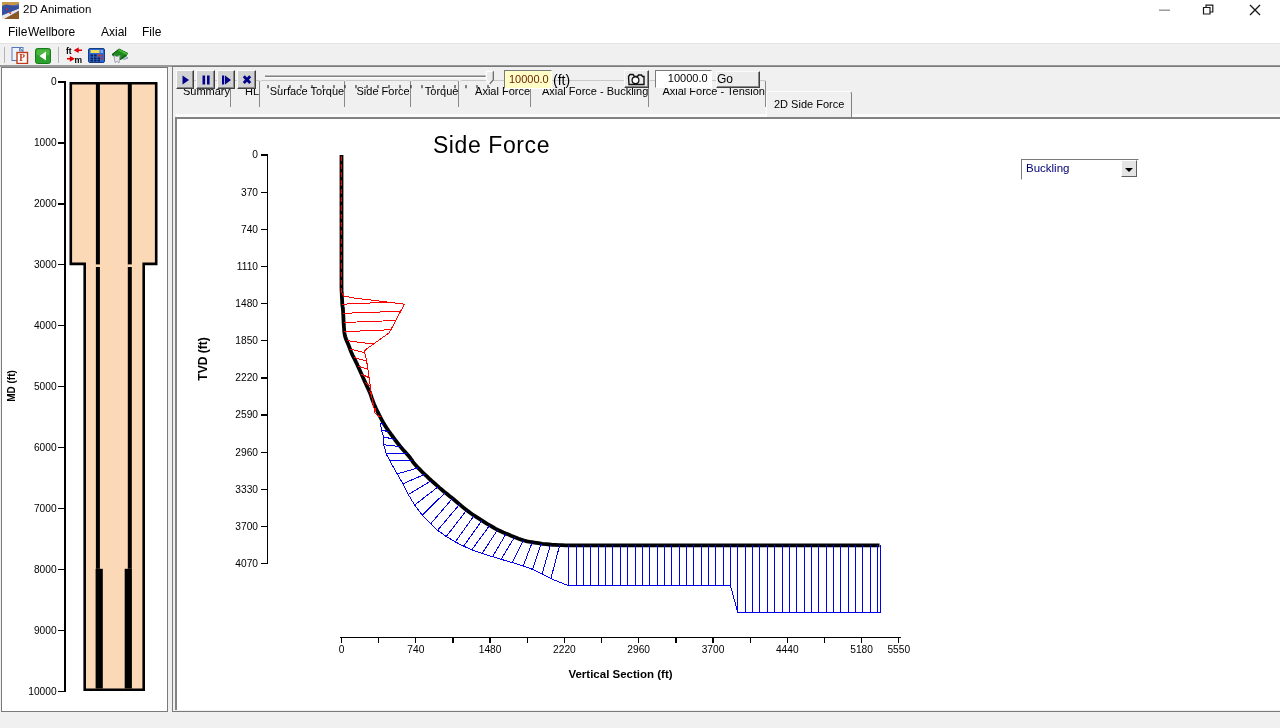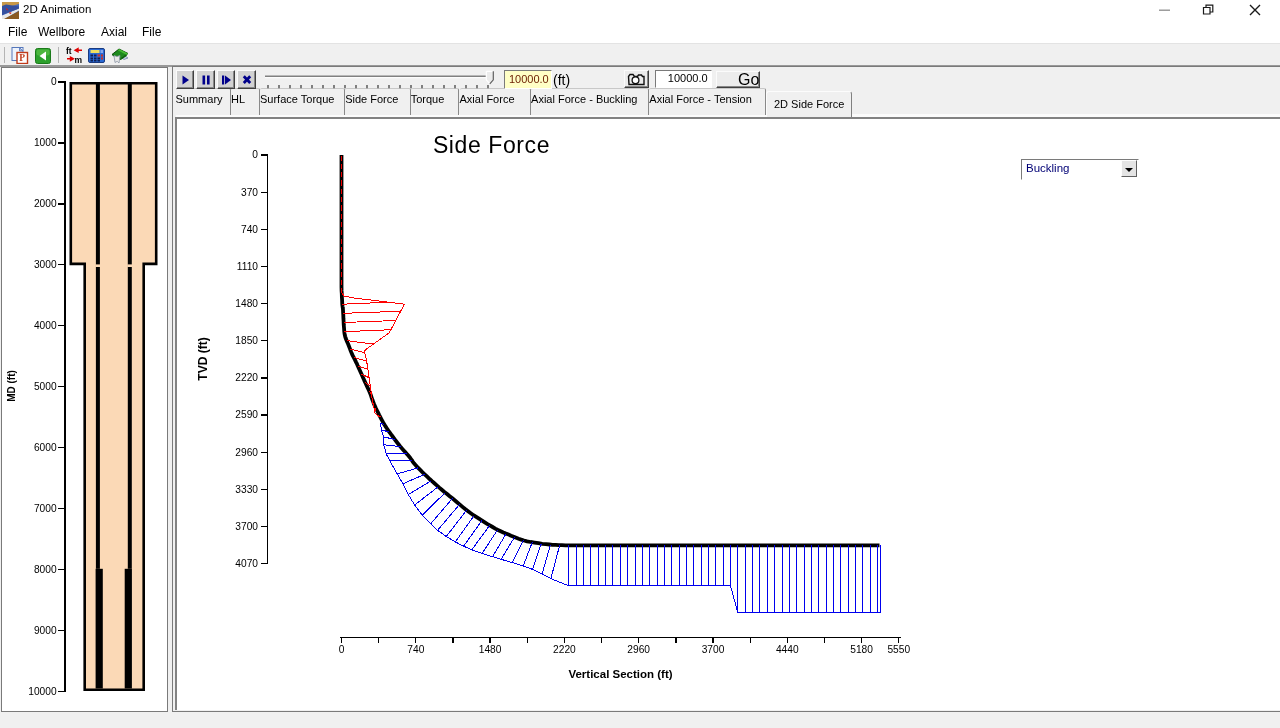"Wellbore" span.menu { left: 38px -> 28px }
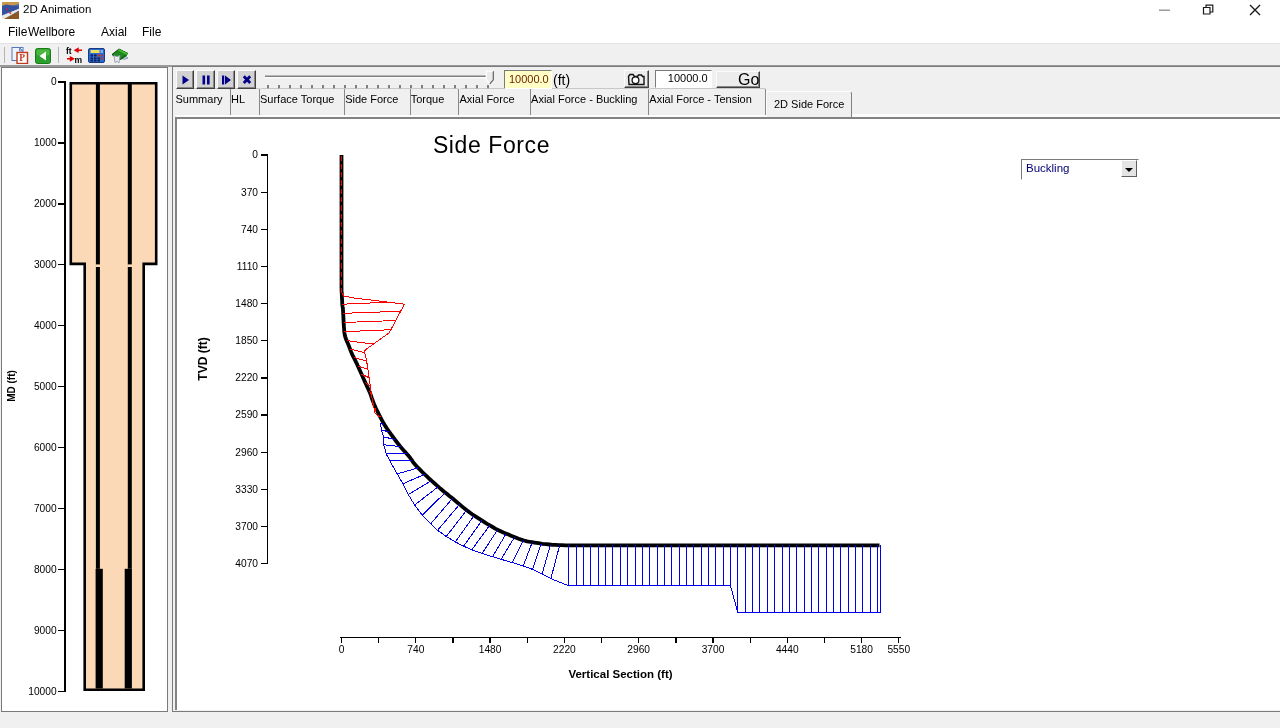"Go" div.btn3d { font-size: 16px -> 12px; text-align: right -> left }
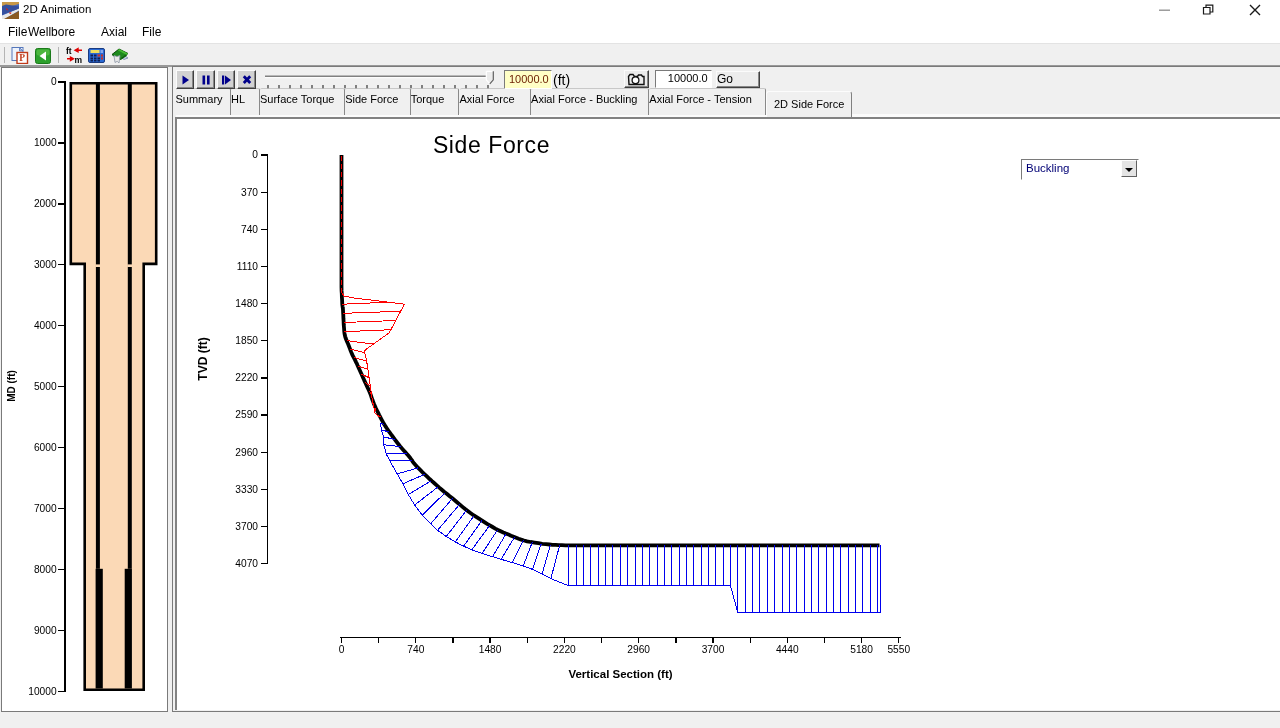"Summary" .tab { text-align: left -> right; top: 88px -> 80px }
